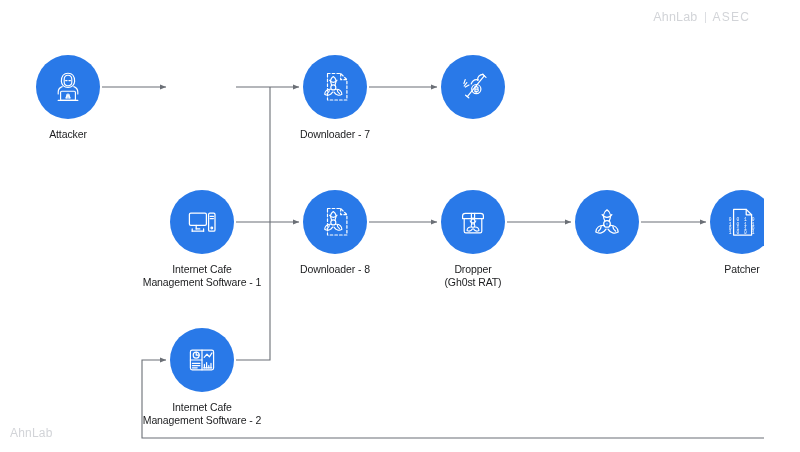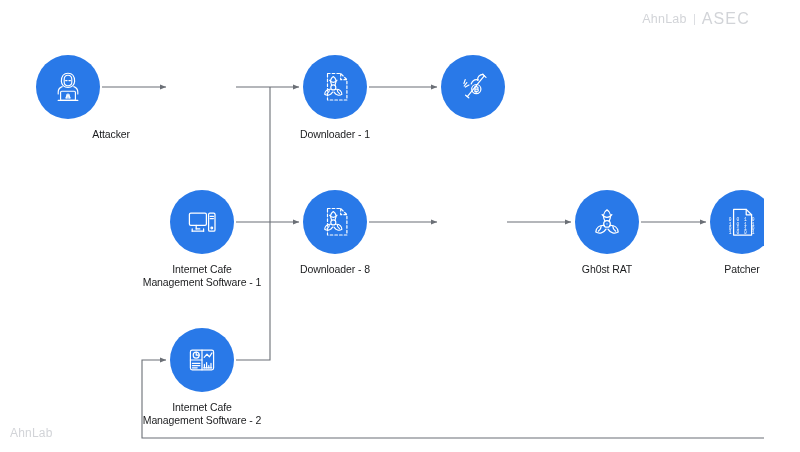"ASEC" .brand-asec { font-size: 16px -> 12px }
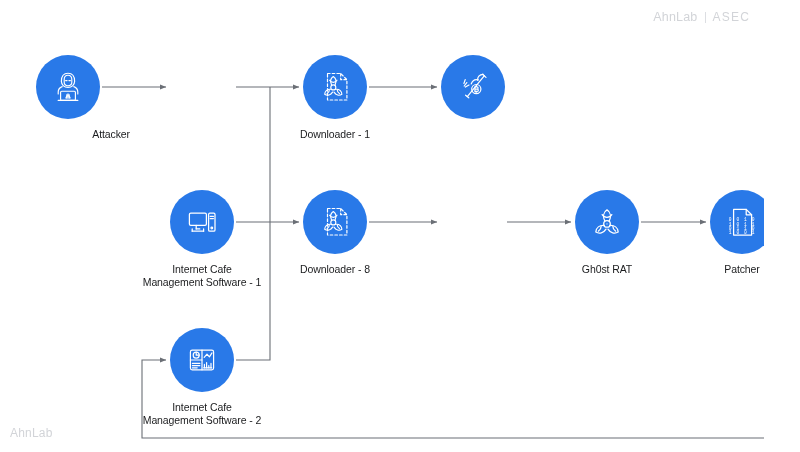"Attacker" div.node-label { text-align: right -> none }
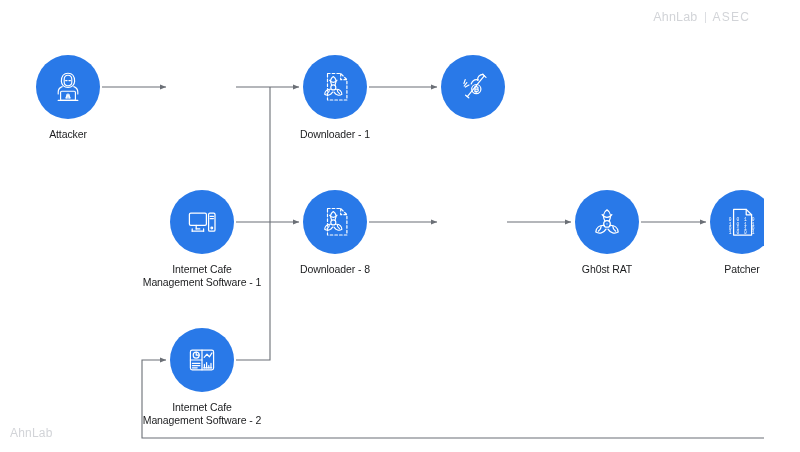"Downloader - 1" div.node-label { text: 1 -> 7 }
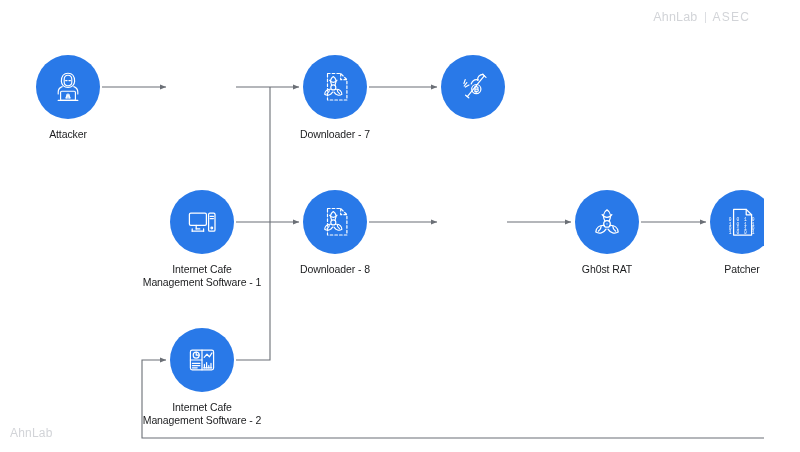"Dropper" div.node { html: none -> <div> <div> <svg> <g> <path></path> <path></path> <path></path> </g> <g> <circle></circle> <path></path> <path></path> <path></path> <path></path> </g> </svg> </div> <div>Dropper (Gh0st RAT)</div> </div> }
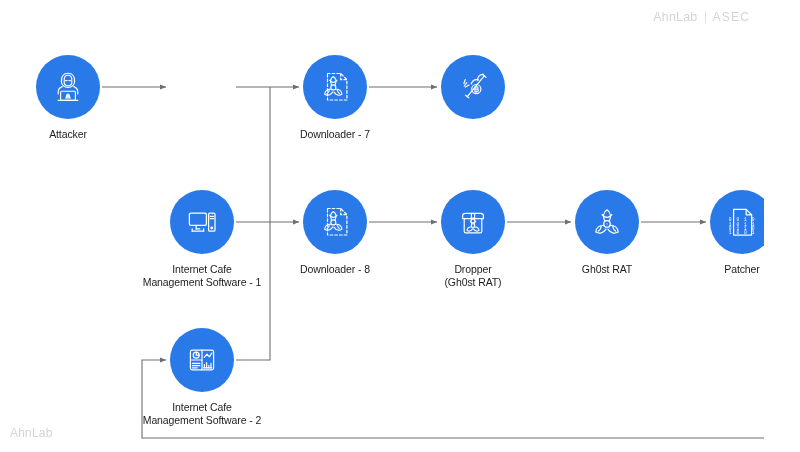"Gh0st RAT" div.node-label { html: <div>Gh0st RAT</div> -> none }
